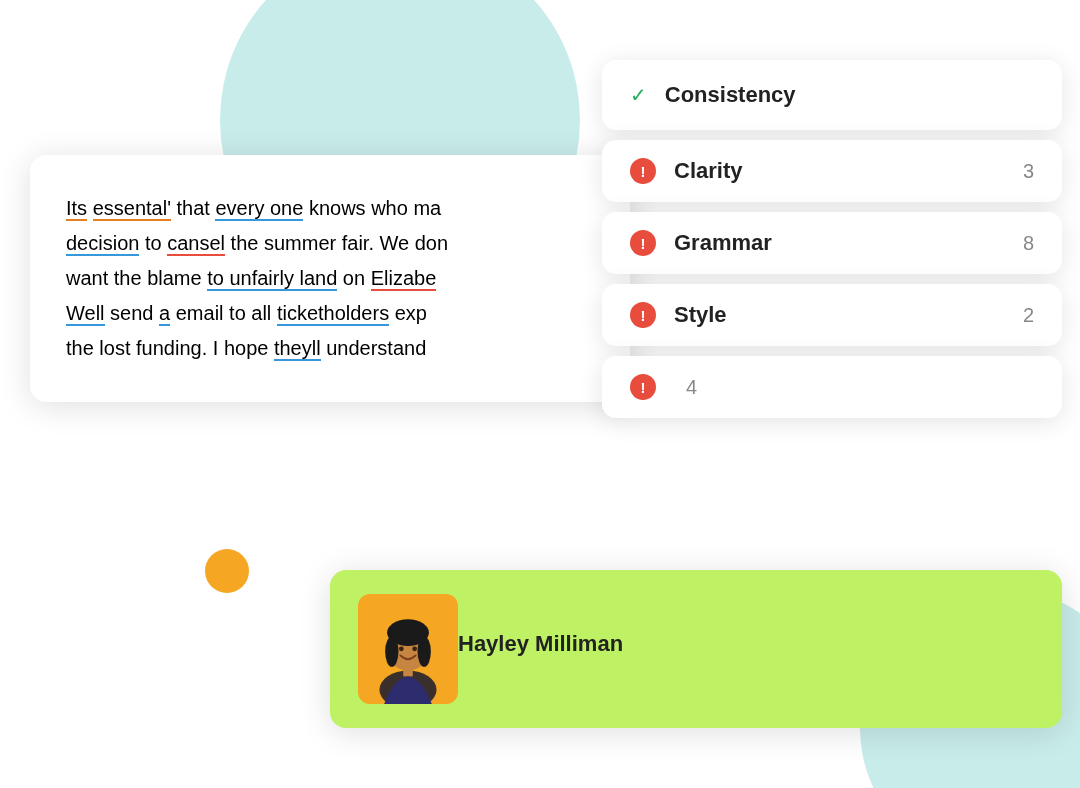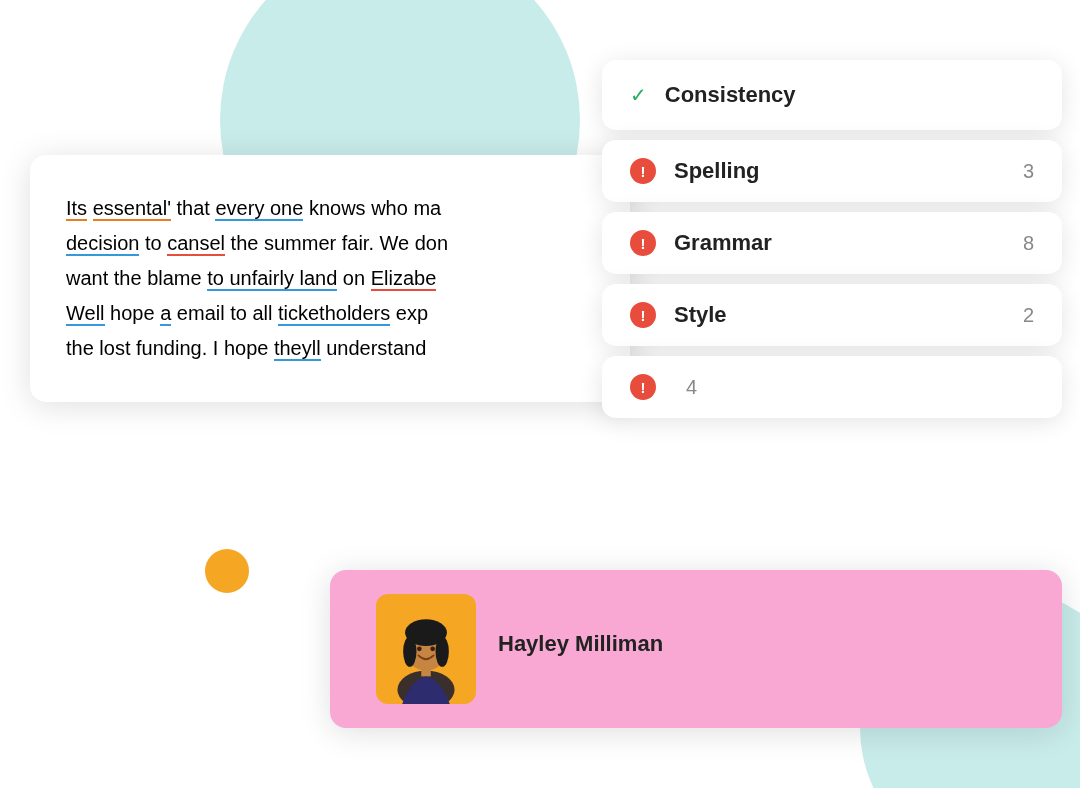"Spelling" span.issue-label { text: Spelling -> Clarity }
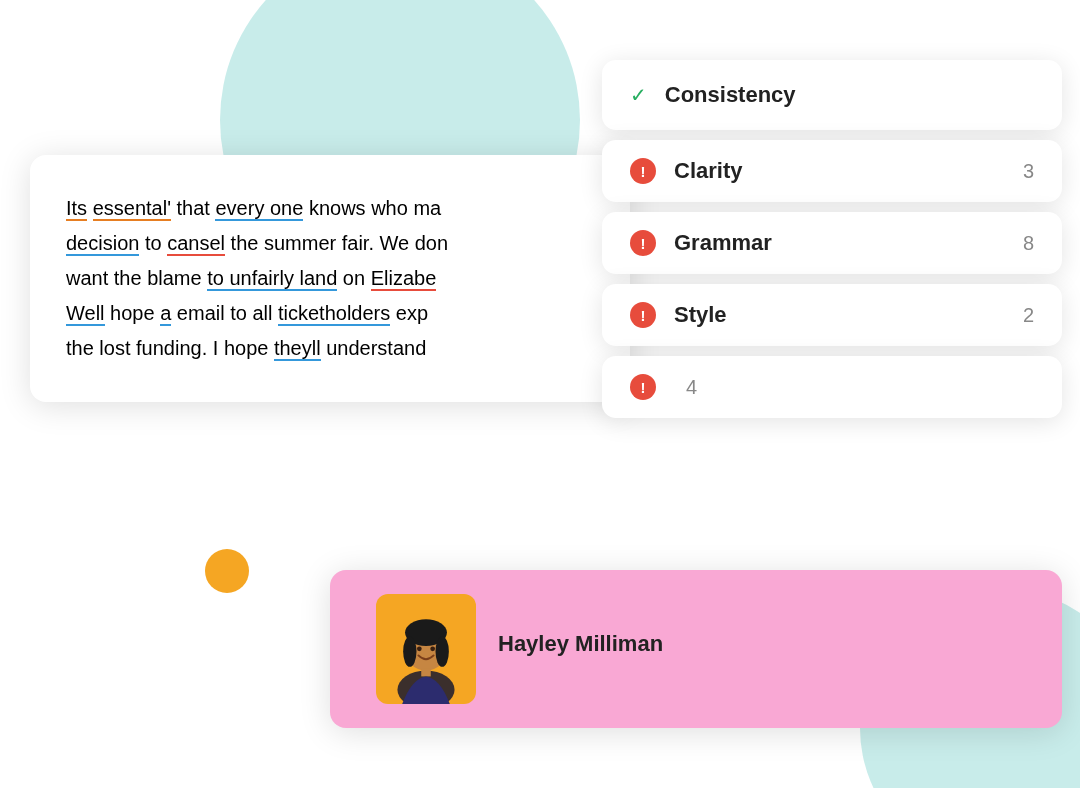"hope" span { text: hope -> send }
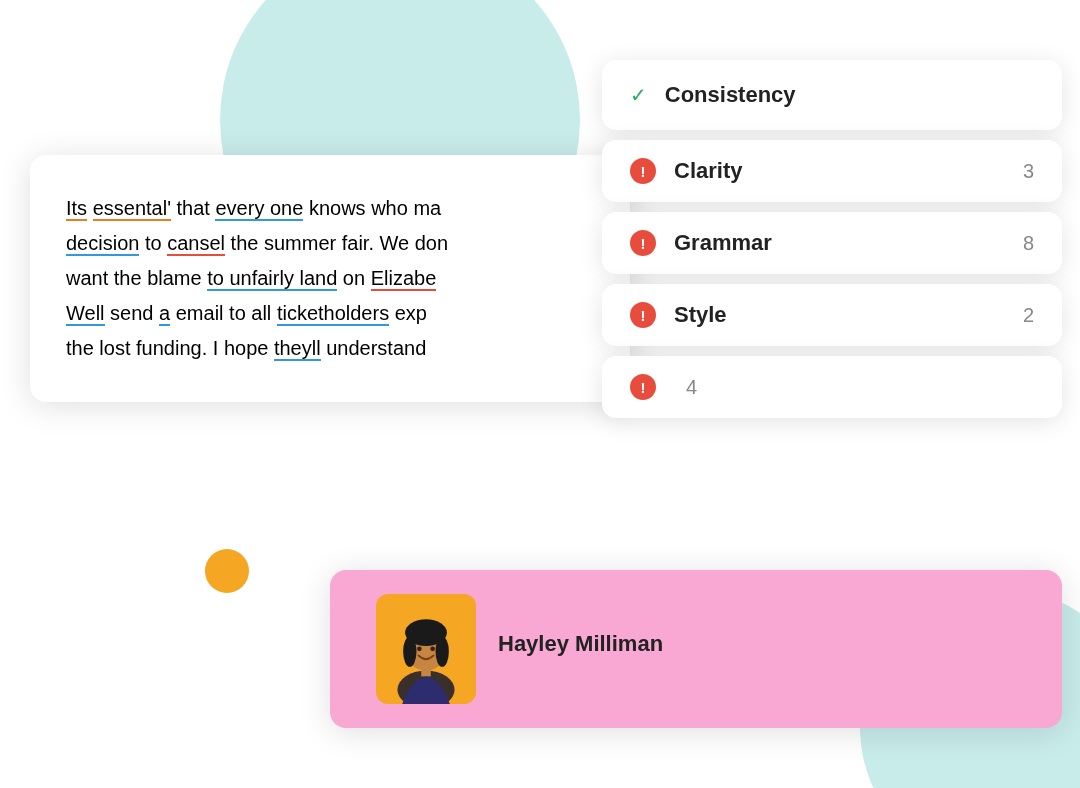"Hayley Milliman" .profile-card { background: #f9a8d4 -> #bef264; gap: 22px -> none; padding: 24px 46px -> 24px 28px }
